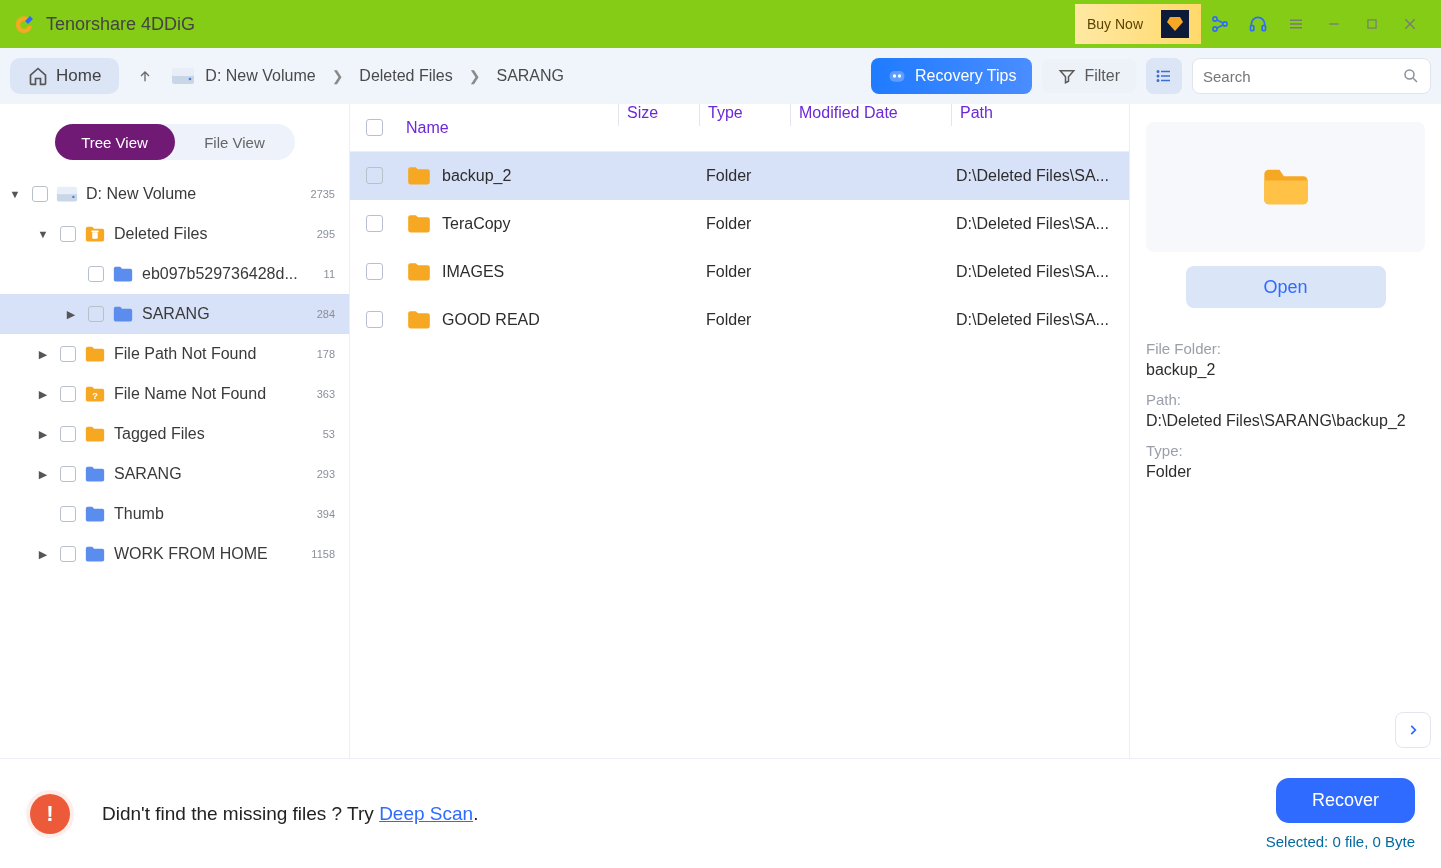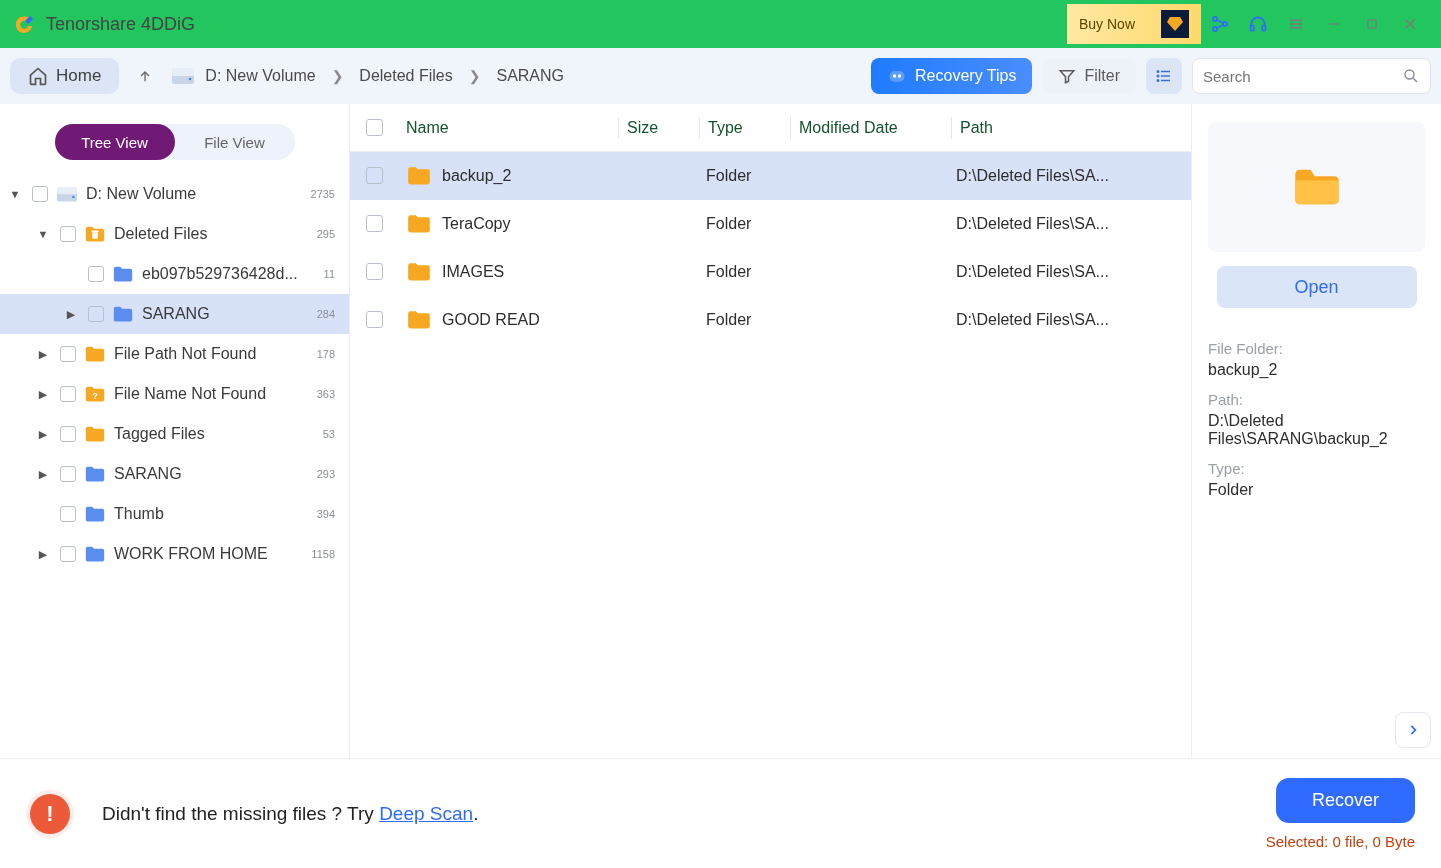"Tenorshare 4DDiG" .titlebar { background: #22c55e -> #84cc16 }
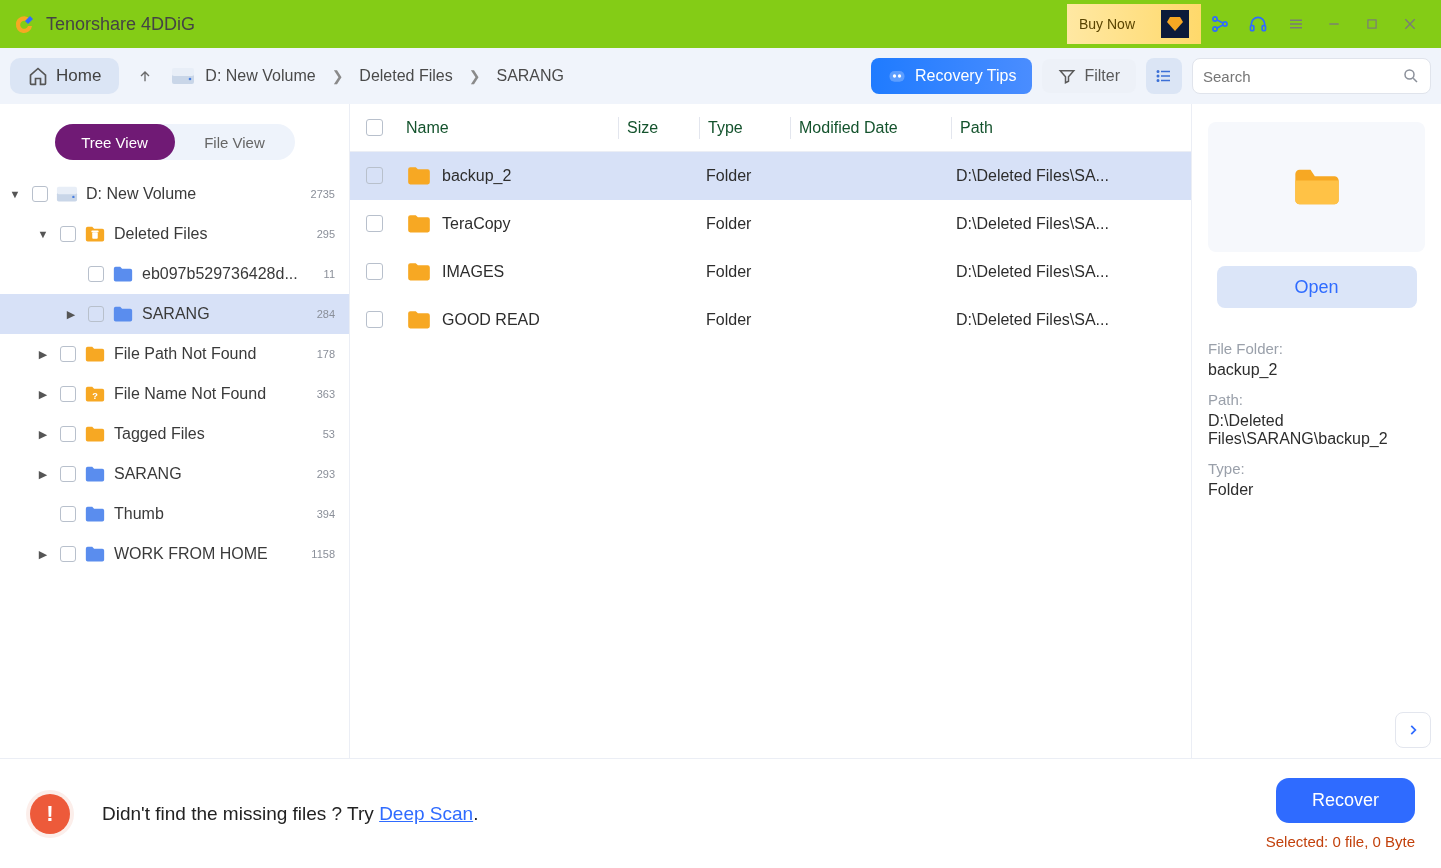"Buy Now" .buy-now { gap: 20px -> 12px }
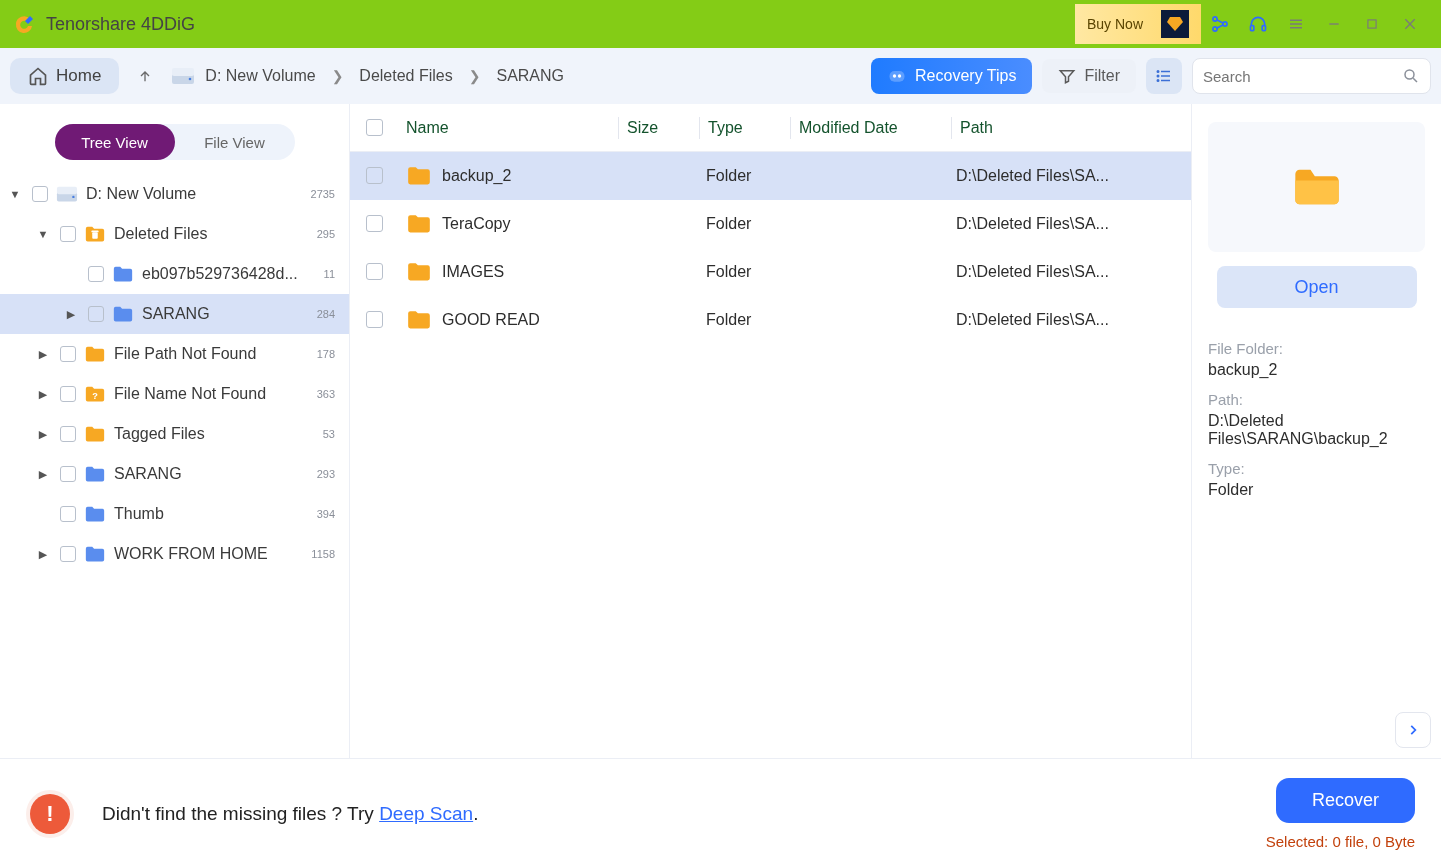"Name" .fl-head { align-items: center -> none; color: #14532d -> #6d28d9 }
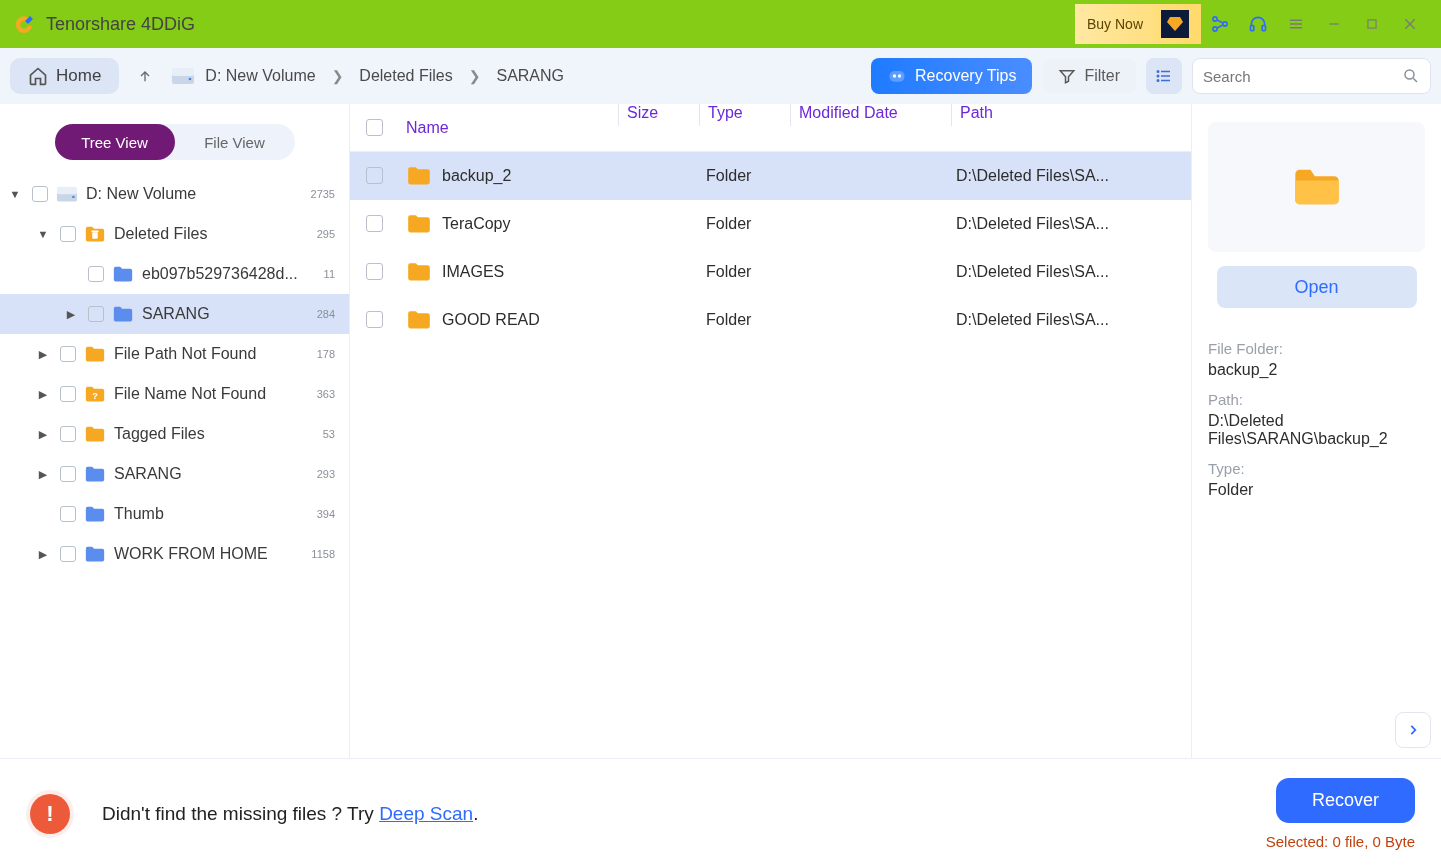"Open" .details { width: 250px -> 312px }
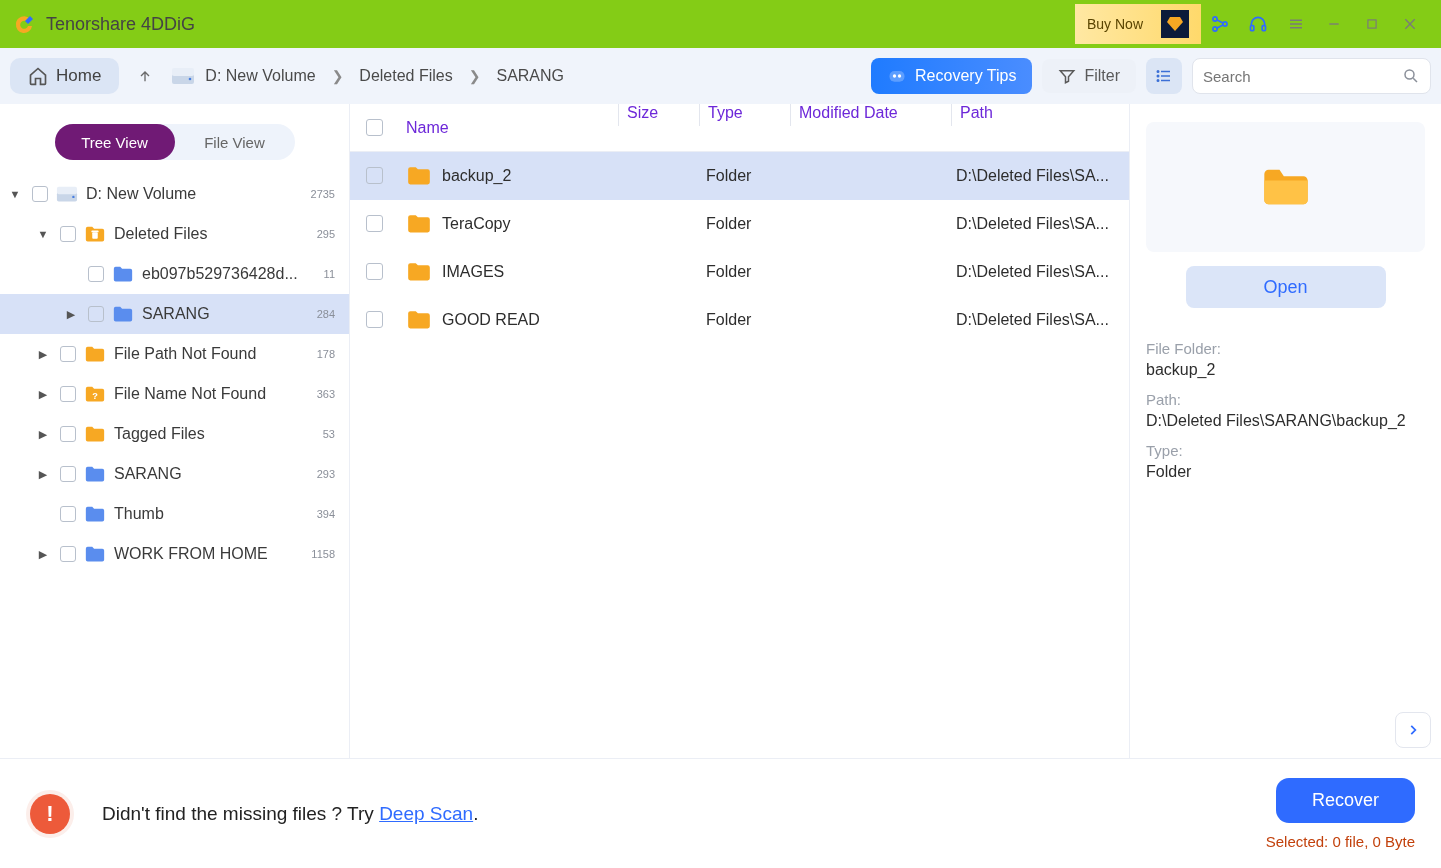"Selected: 0 file, 0 Byte" .selected-info { color: #c2410c -> #0369a1 }
